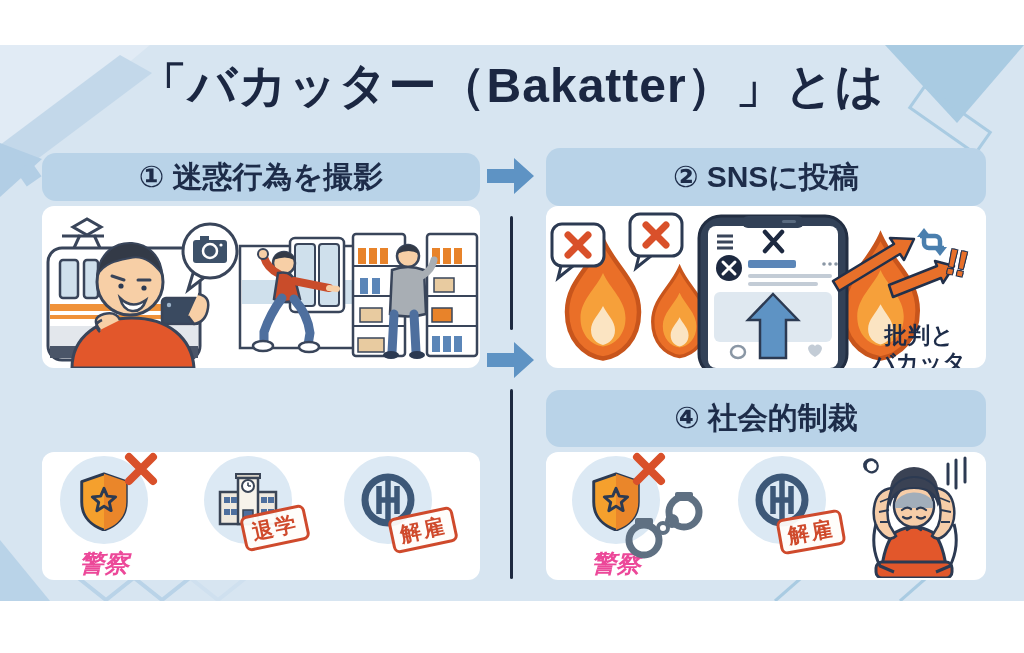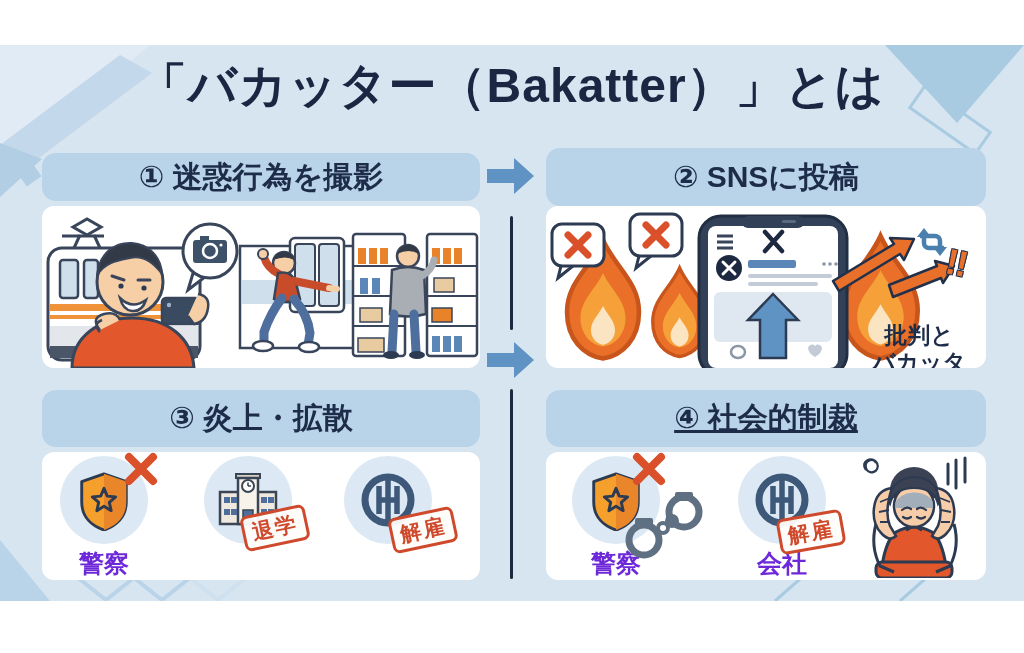"③ 炎上・拡散" div.panel-header { html: <div> <span>③ 炎上・拡散</span> </div> -> none }
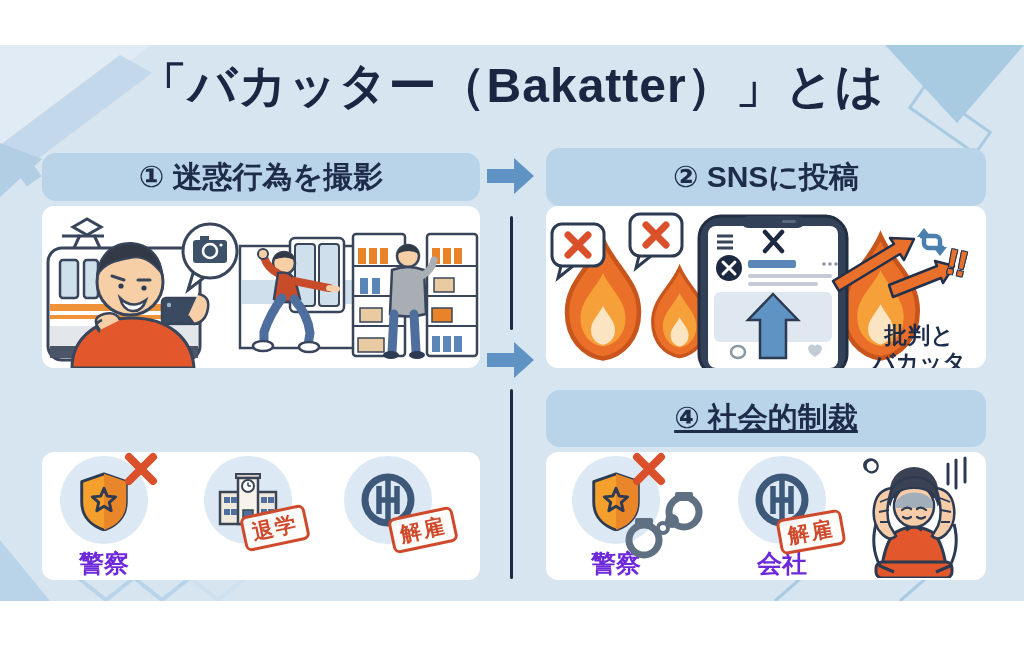"④ 社会的制裁" div.panel-header { text-decoration: underline -> none }
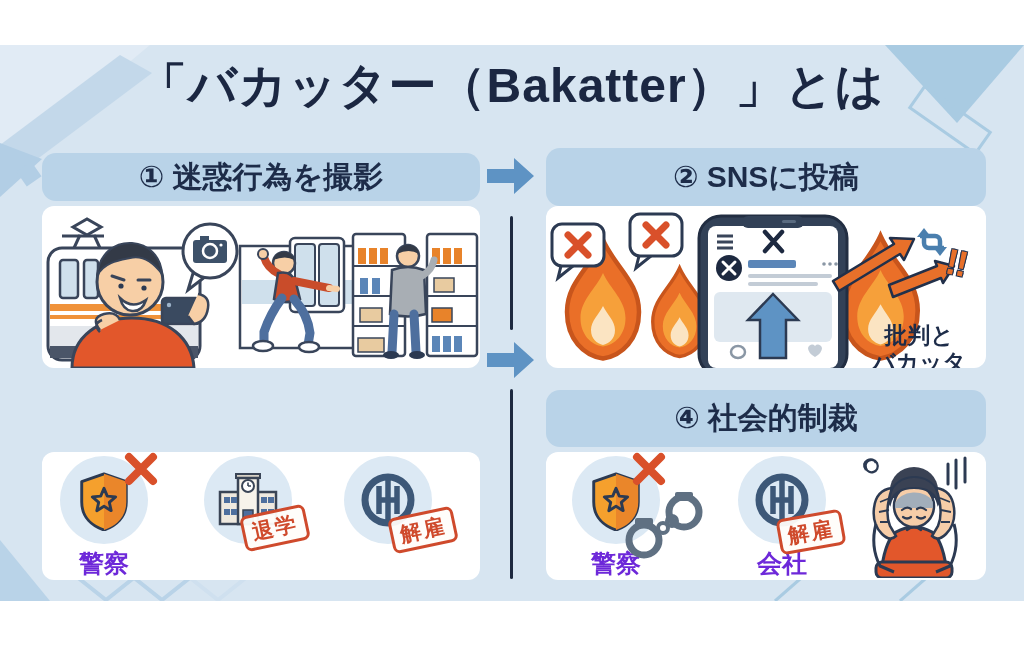"警察" .item-label { color: #6d28d9 -> #ec4899; font-style: none -> italic }
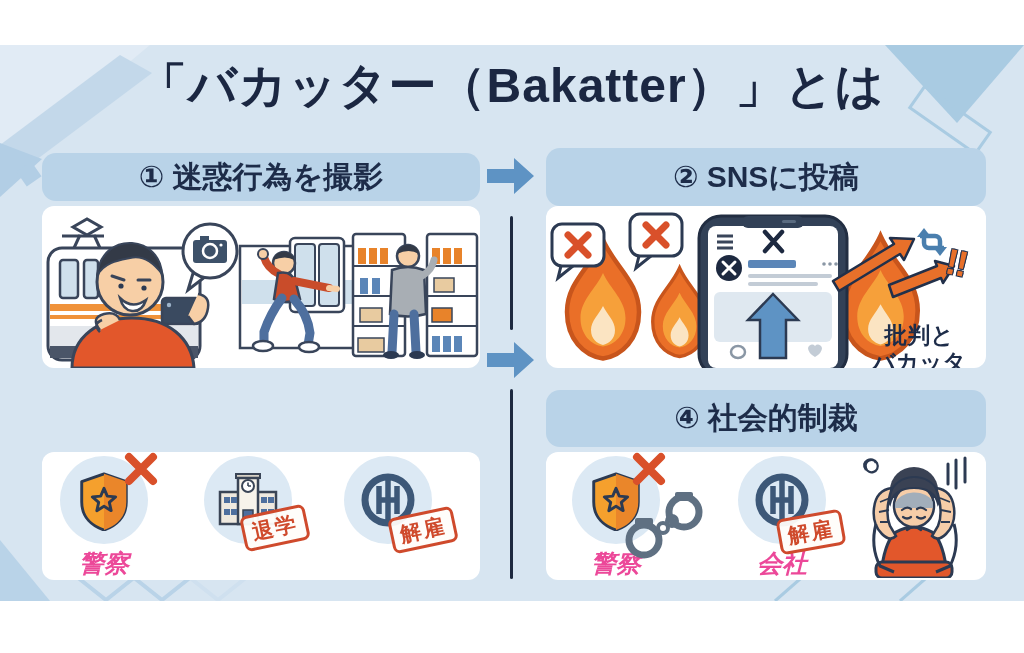"会社" div.item-label { html: <div>会社</div> -> none }
